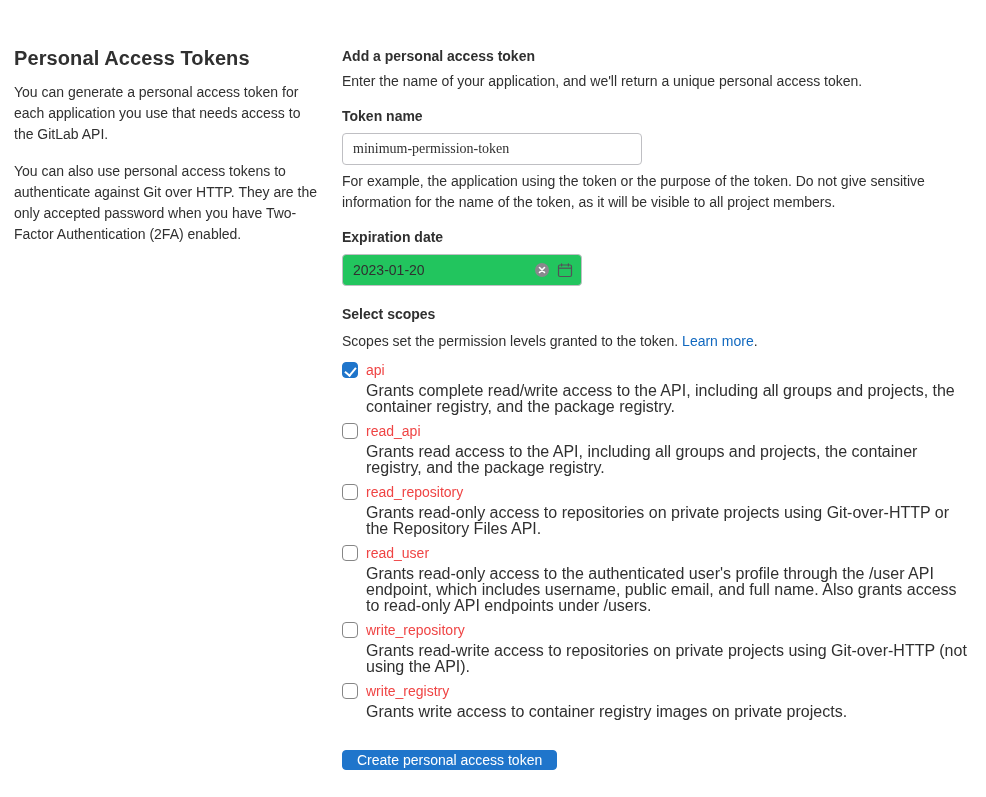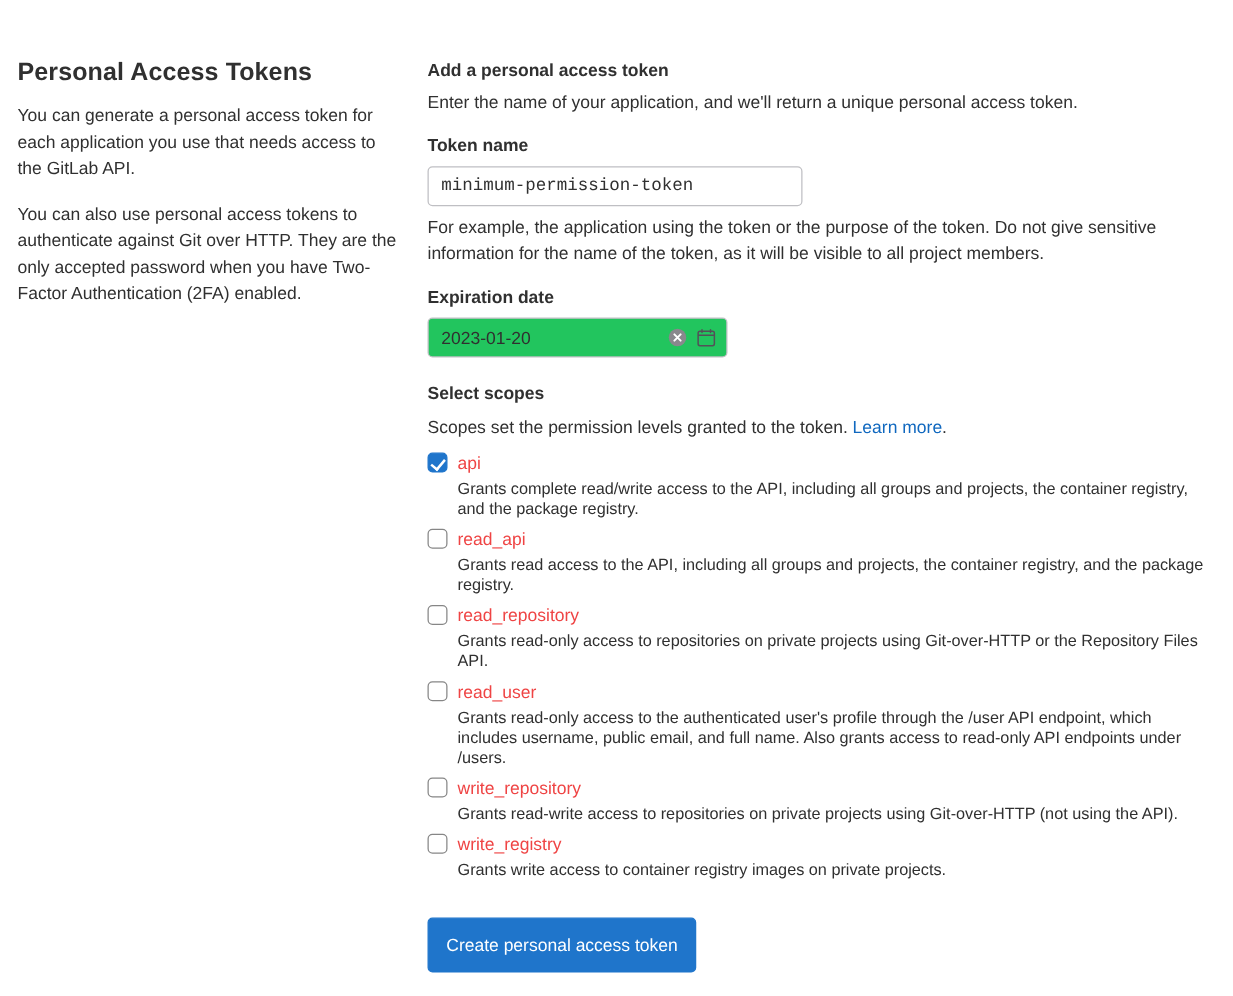"minimum-permission-token" .text-input { font-family: Liberation Mono, monospace -> Liberation Serif, serif }
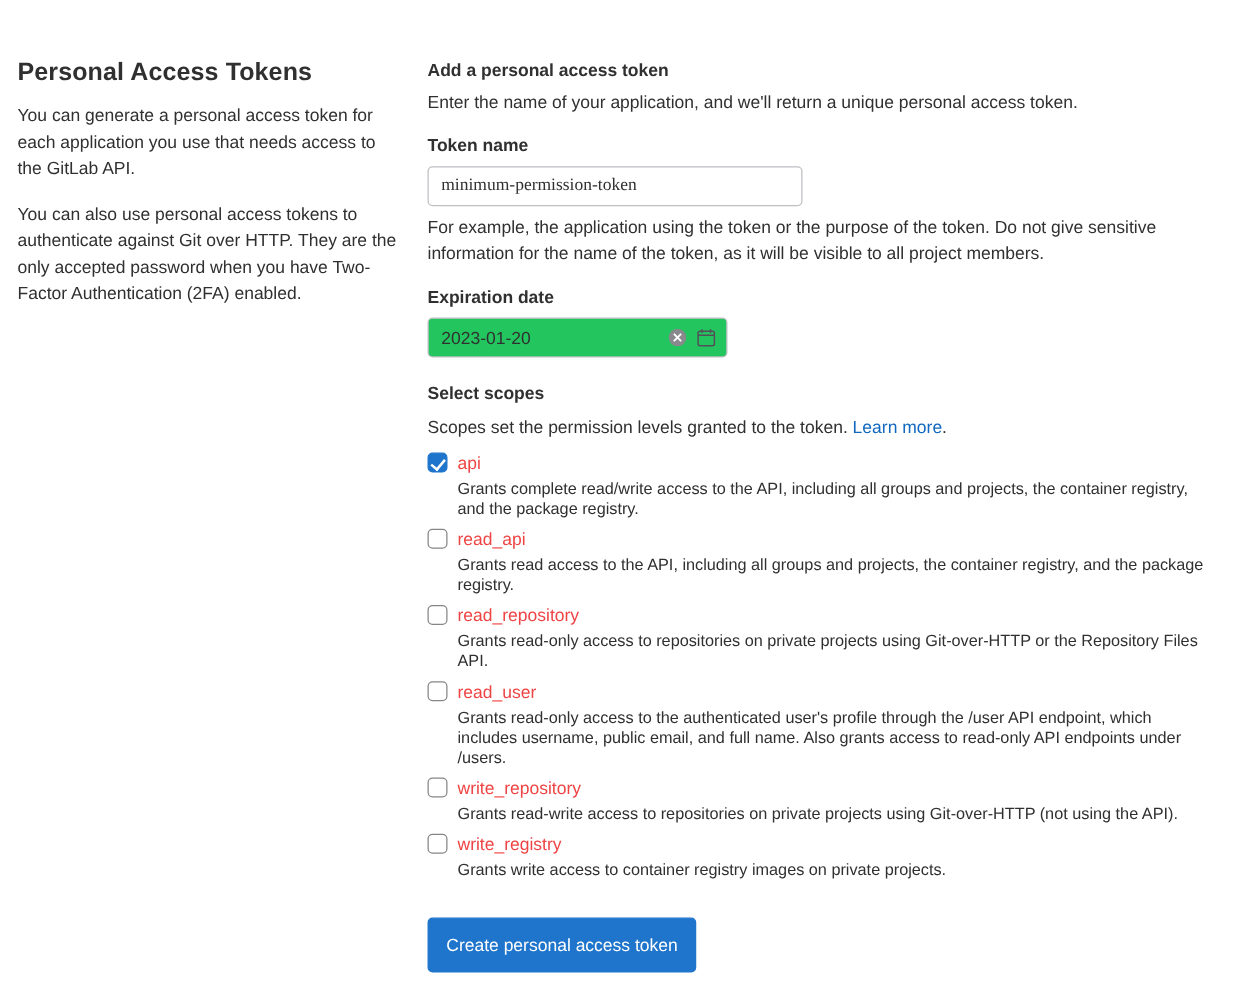"Grants complete read/write access to" .scope-desc { font-size: 13px -> 16px }
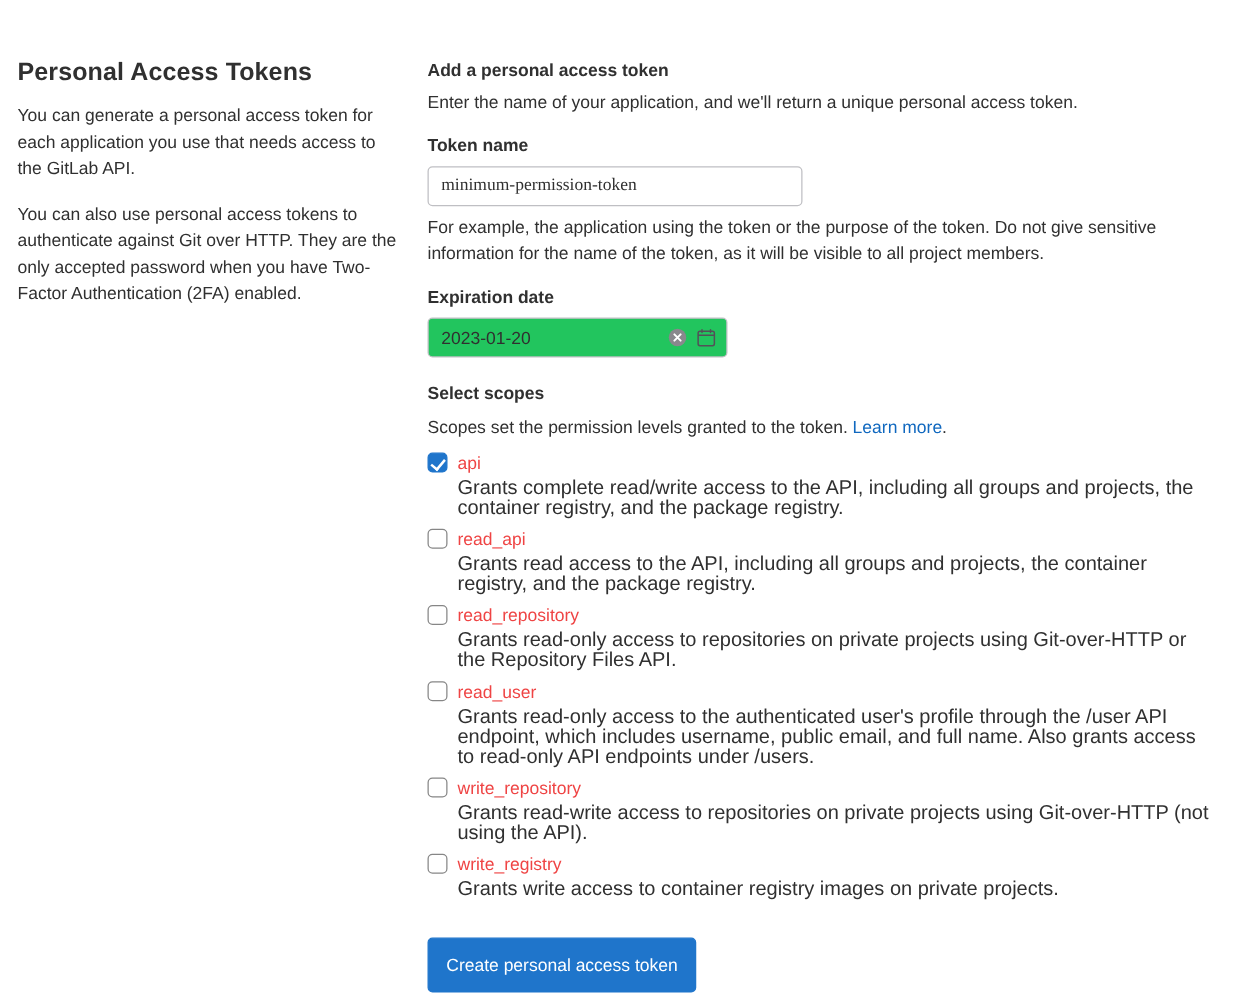"Create personal access token" .submit-btn { height: 44px -> 20px }
